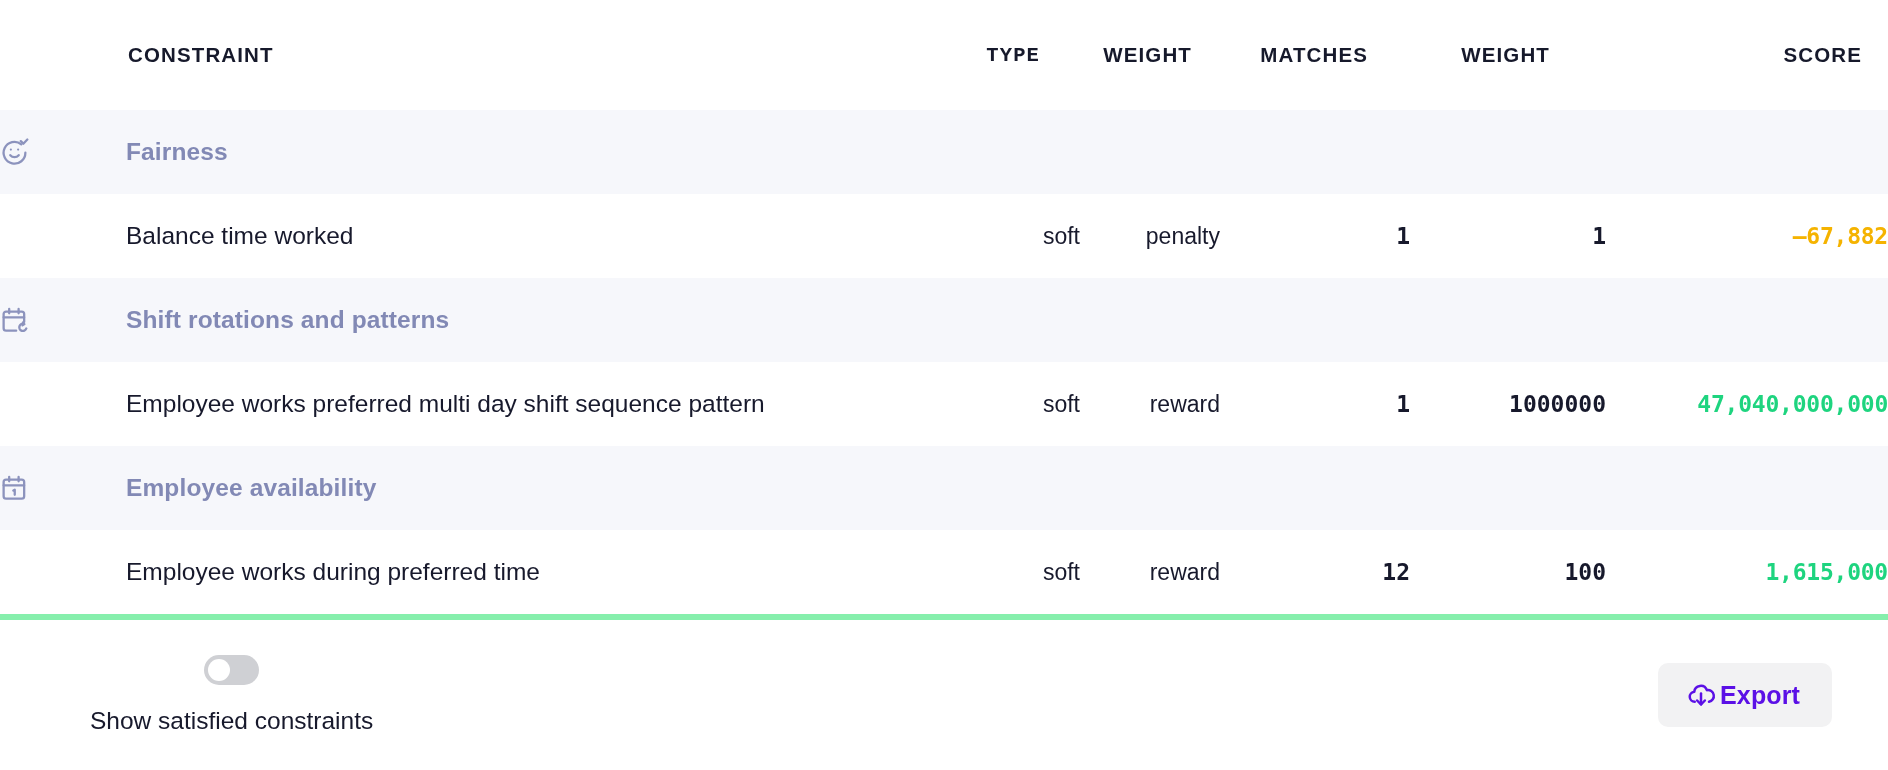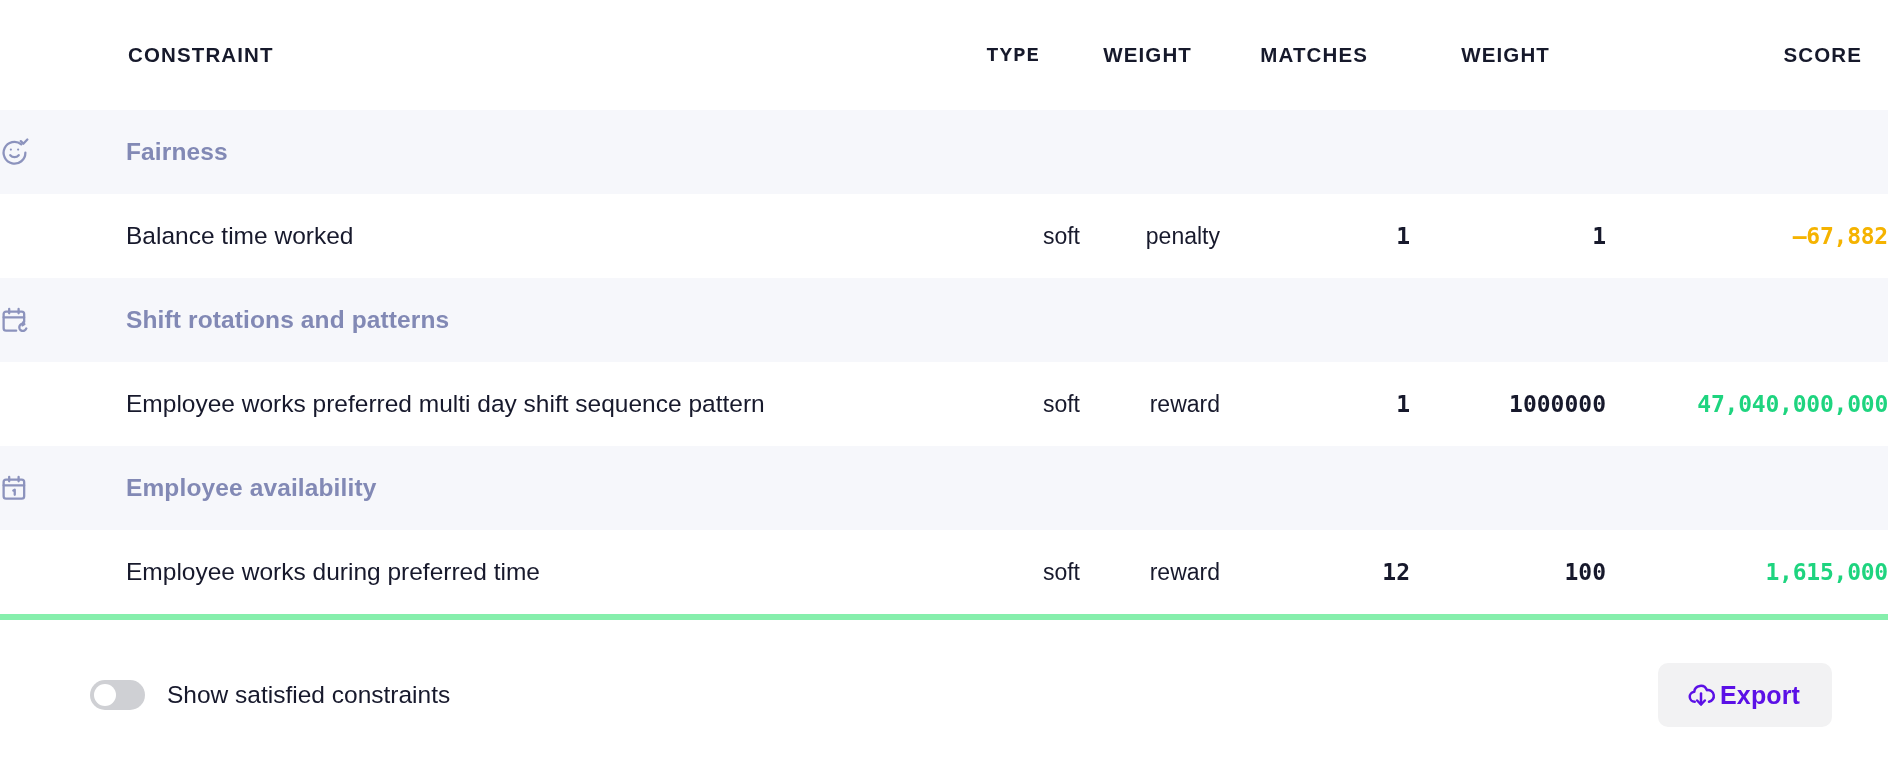"Show satisfied constraints" .toggle-wrap { flex-direction: none -> column }
